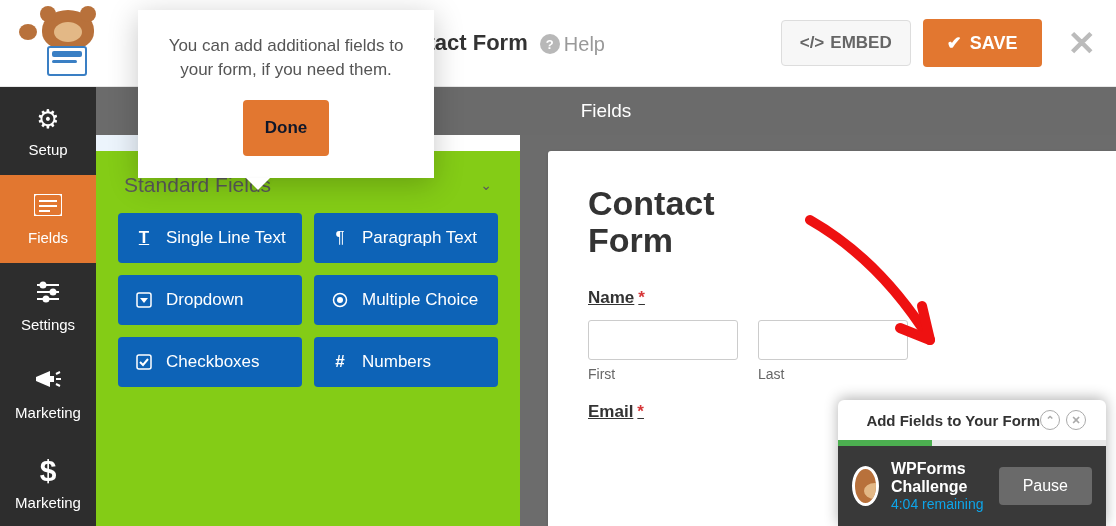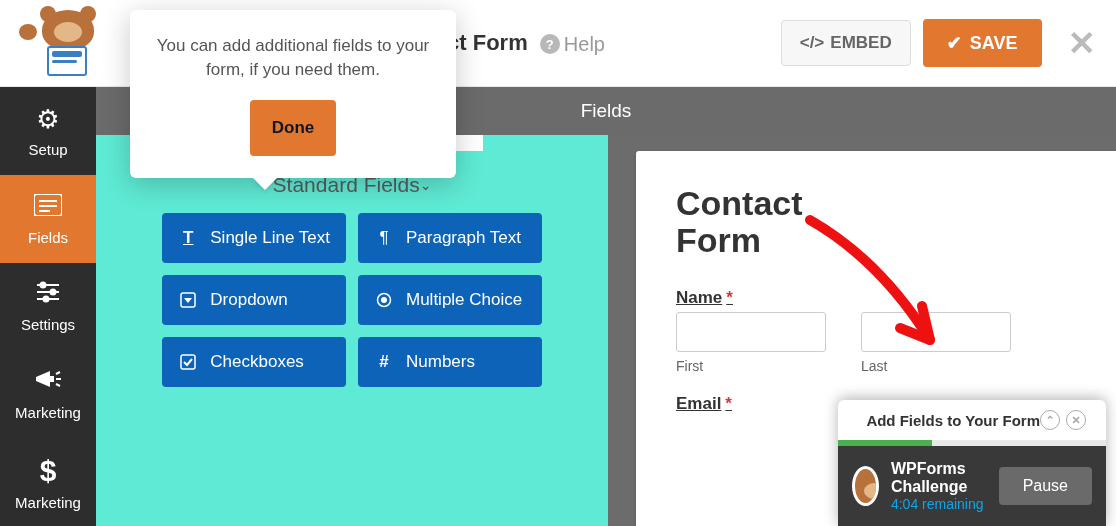"You can add additional fields" .tip { border-radius: 6px -> 0; left: 130px -> 138px; width: 326px -> 296px }
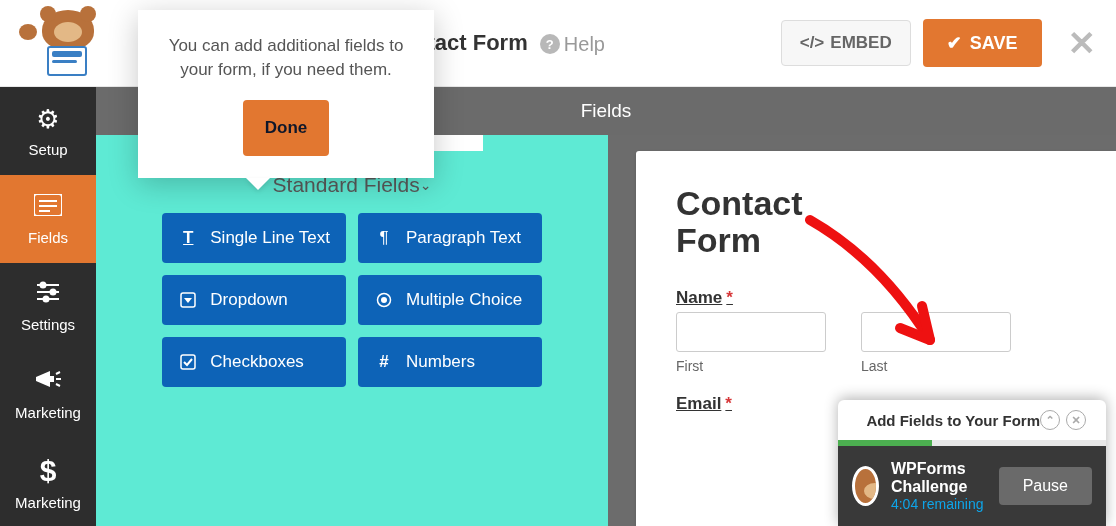"Standard Fields" .panel-left { align-items: center -> none; background: #5eead4 -> #84cc16; width: 512px -> 424px }
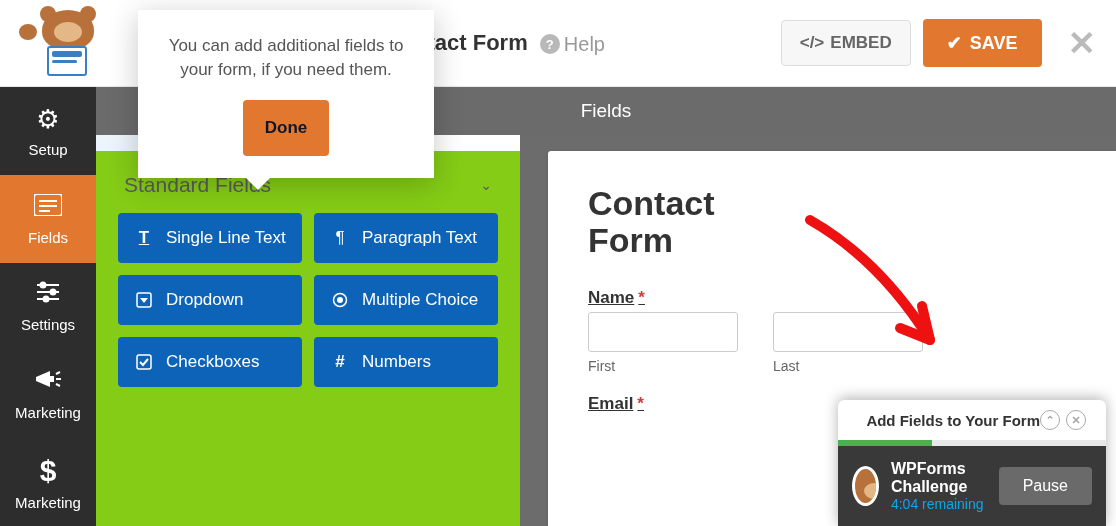"First" .name-row { gap: 35px -> 20px; margin-top: 4px -> 12px }
